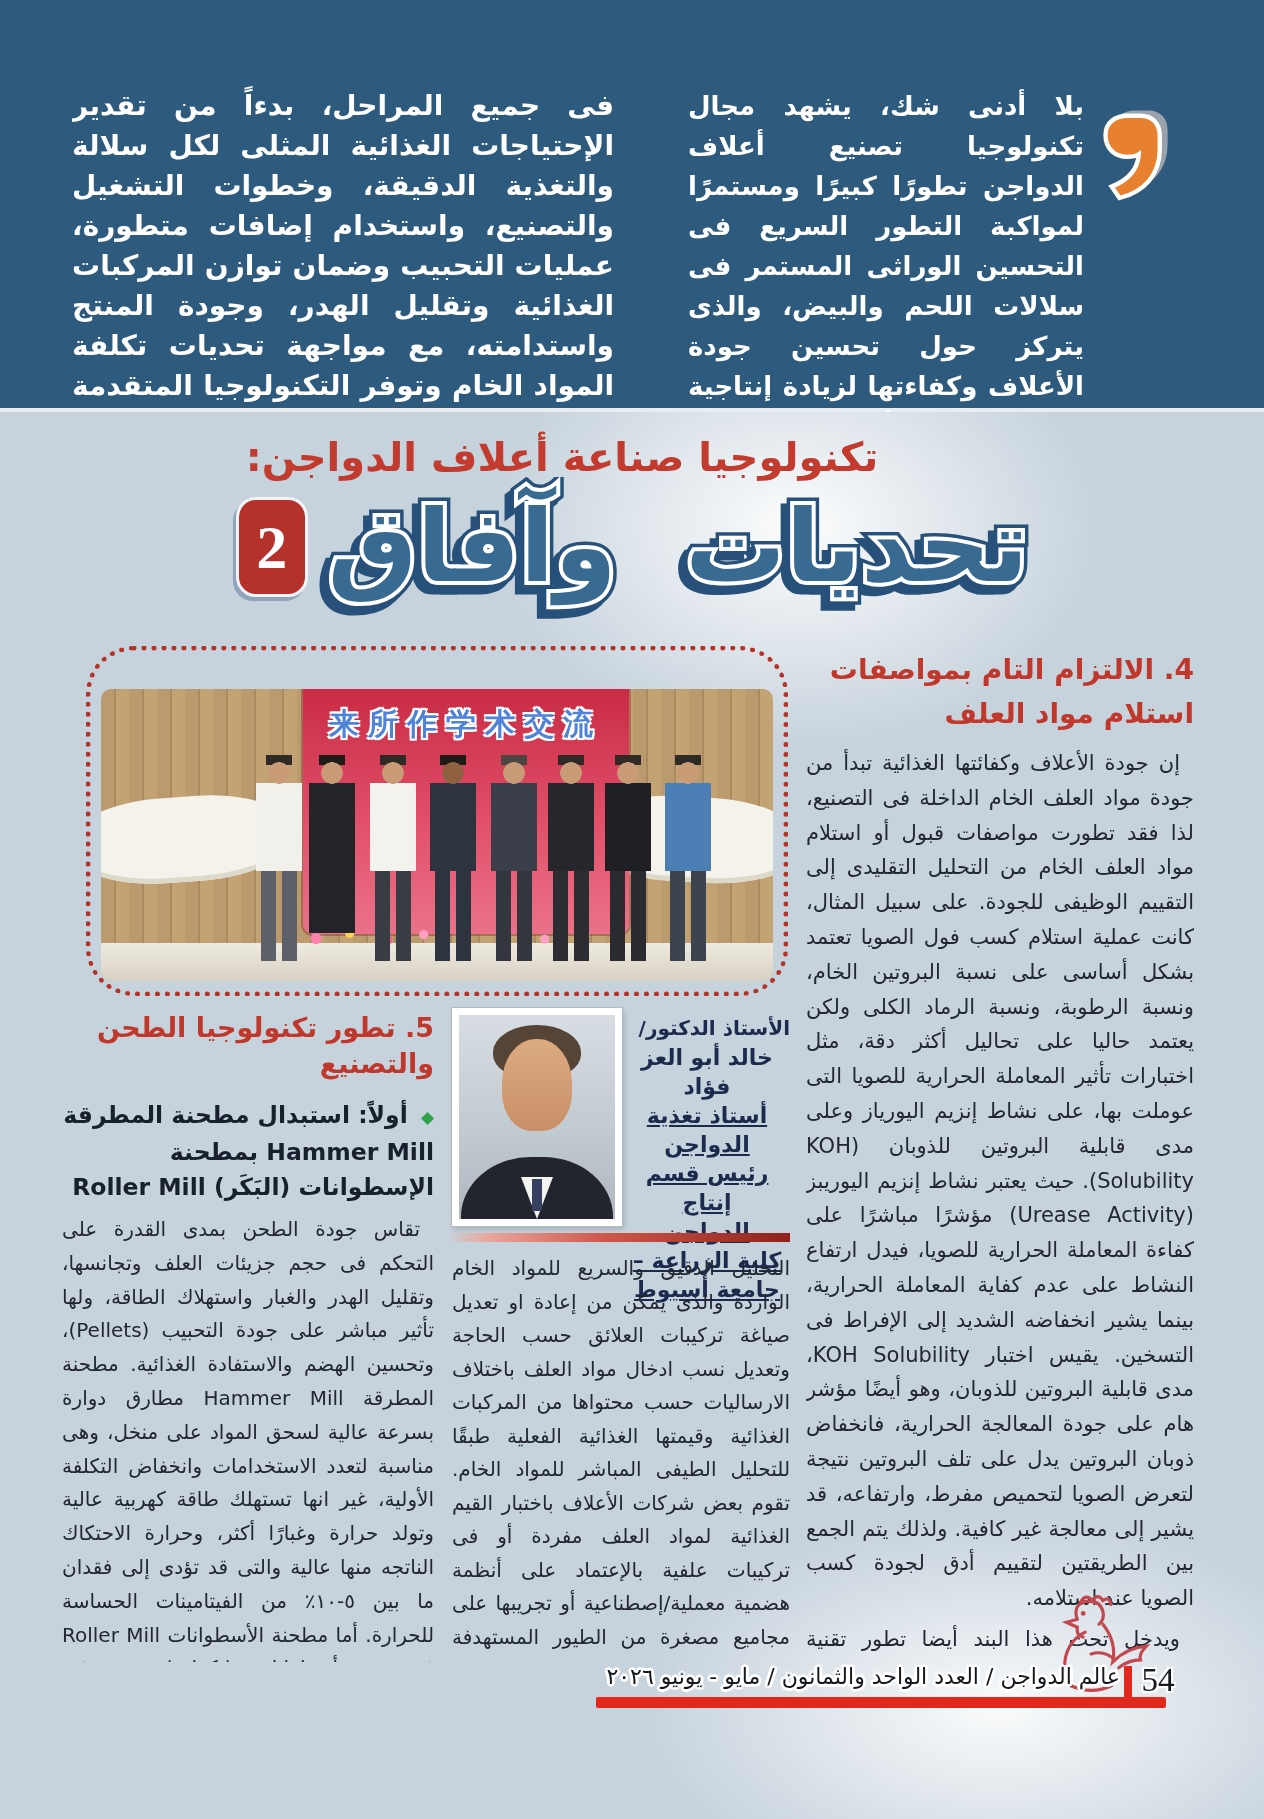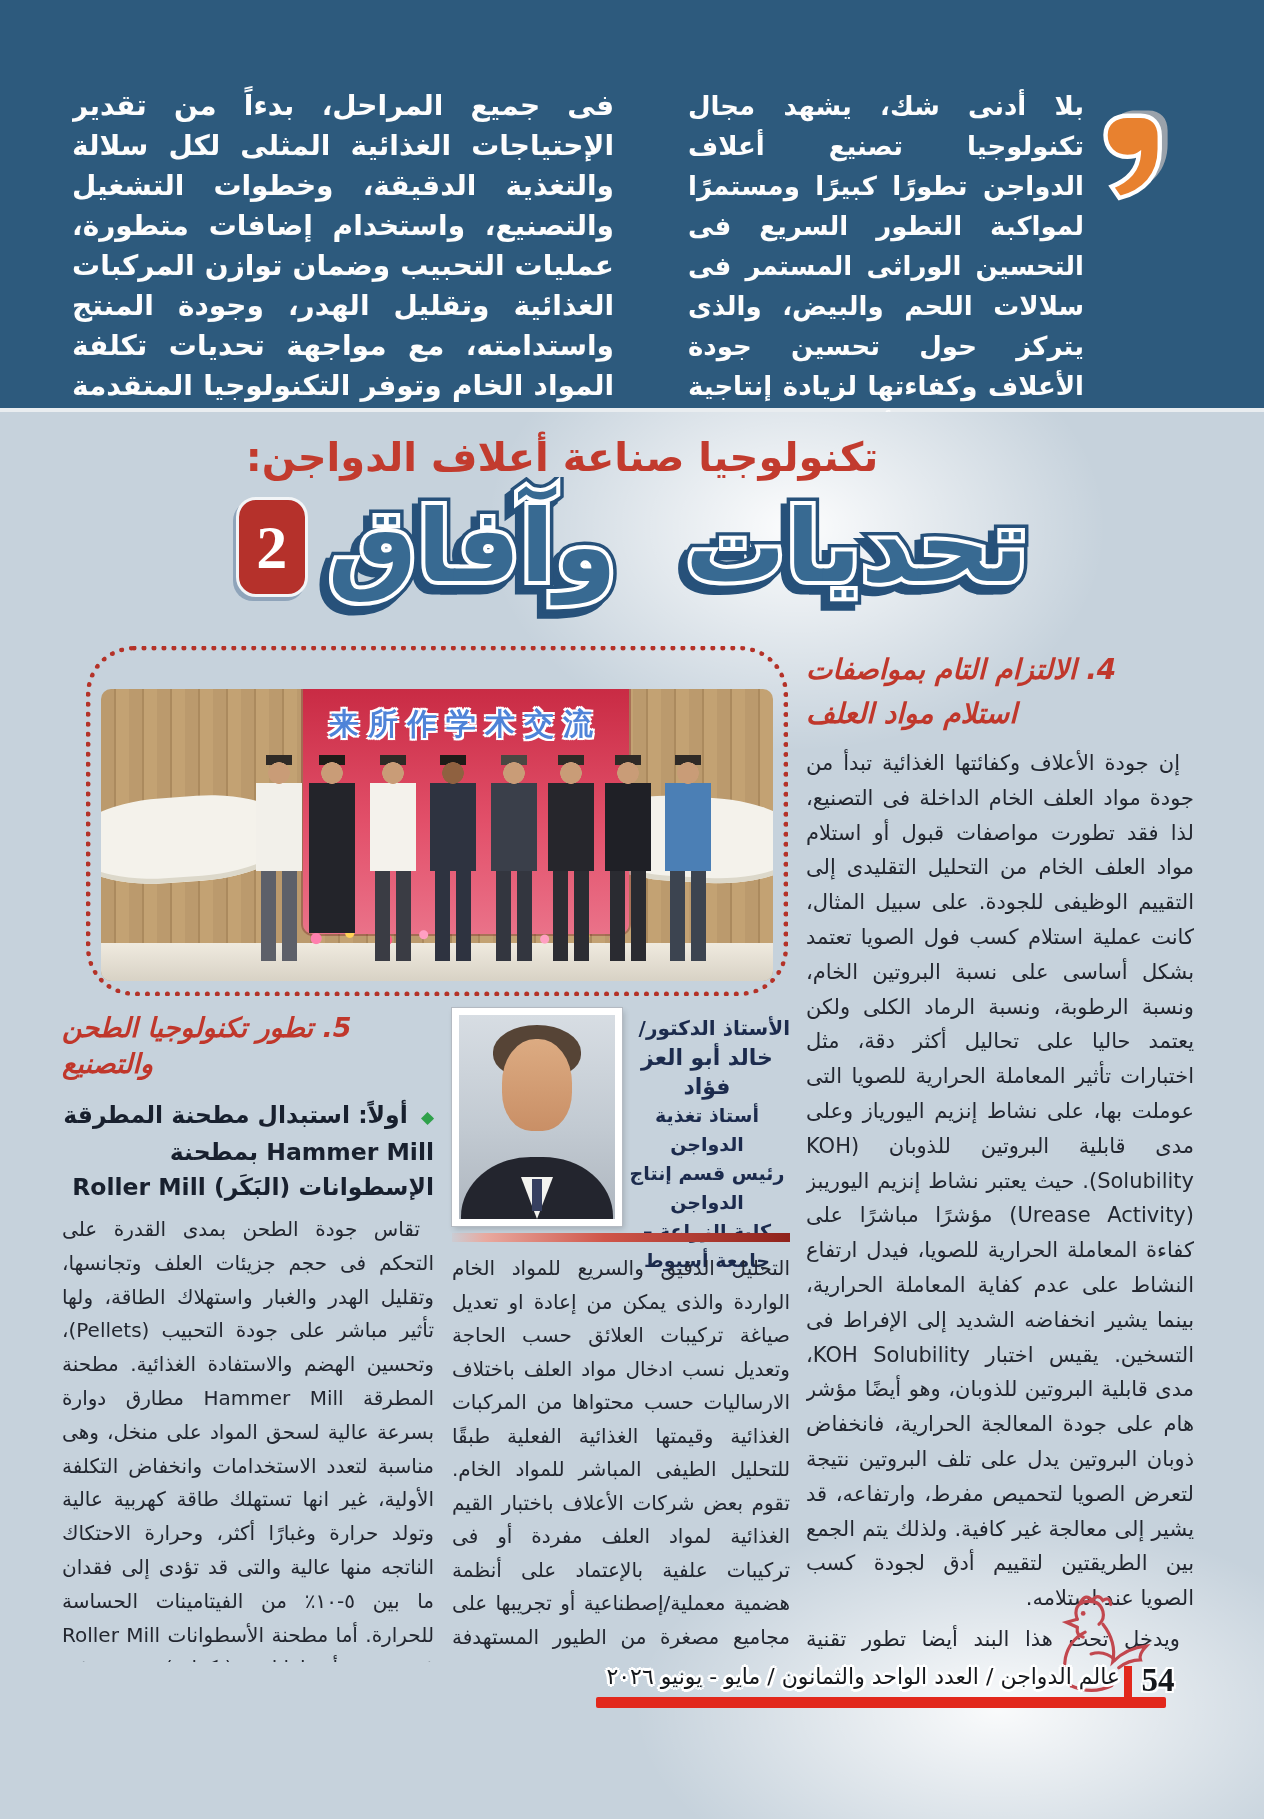"4. الالتزام التام بمواصفات استلام" .col h2 { font-style: italic -> none; text-align: left -> right }
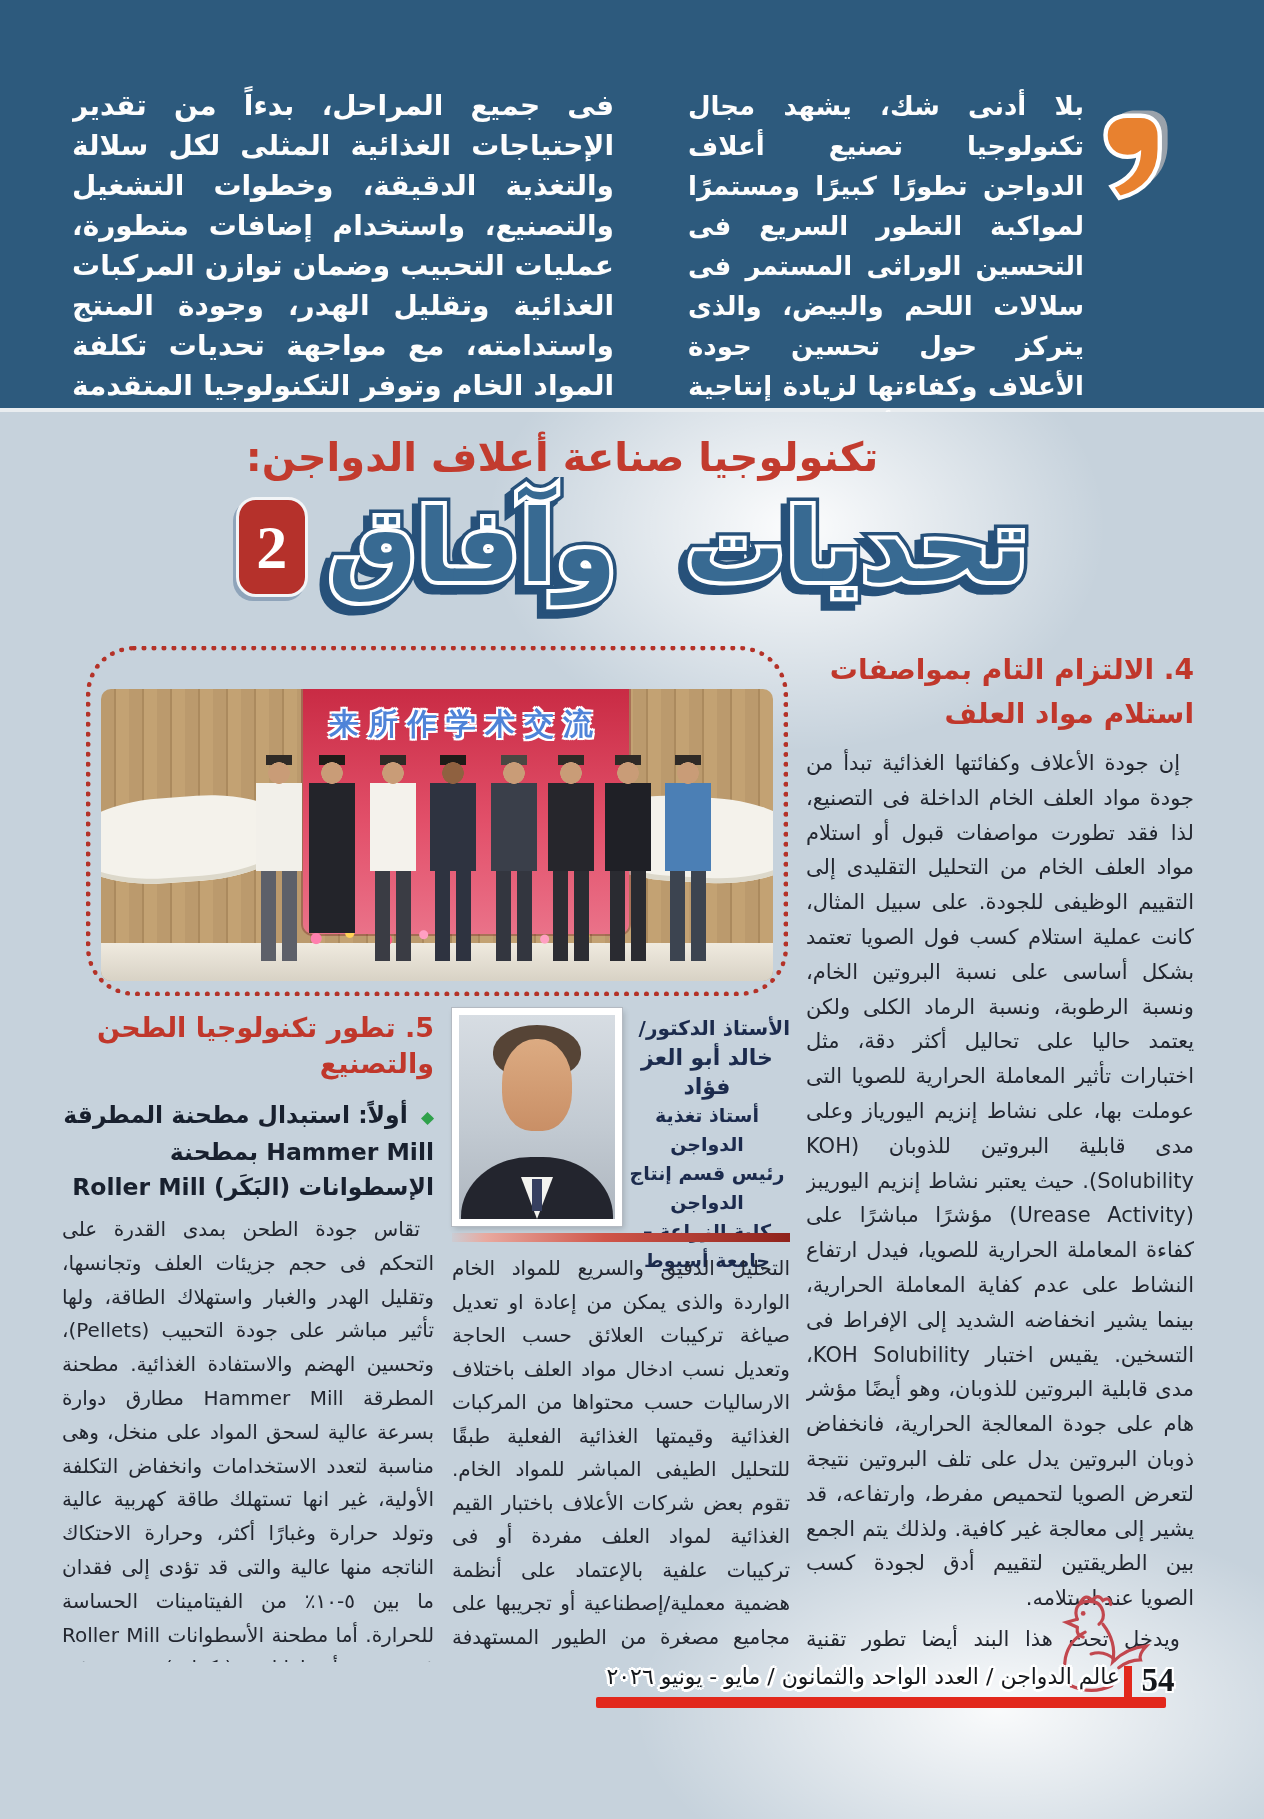"أستاذ تغذية الدواجن" .caption .role { font-size: 19px -> 22px; text-decoration: none -> underline }
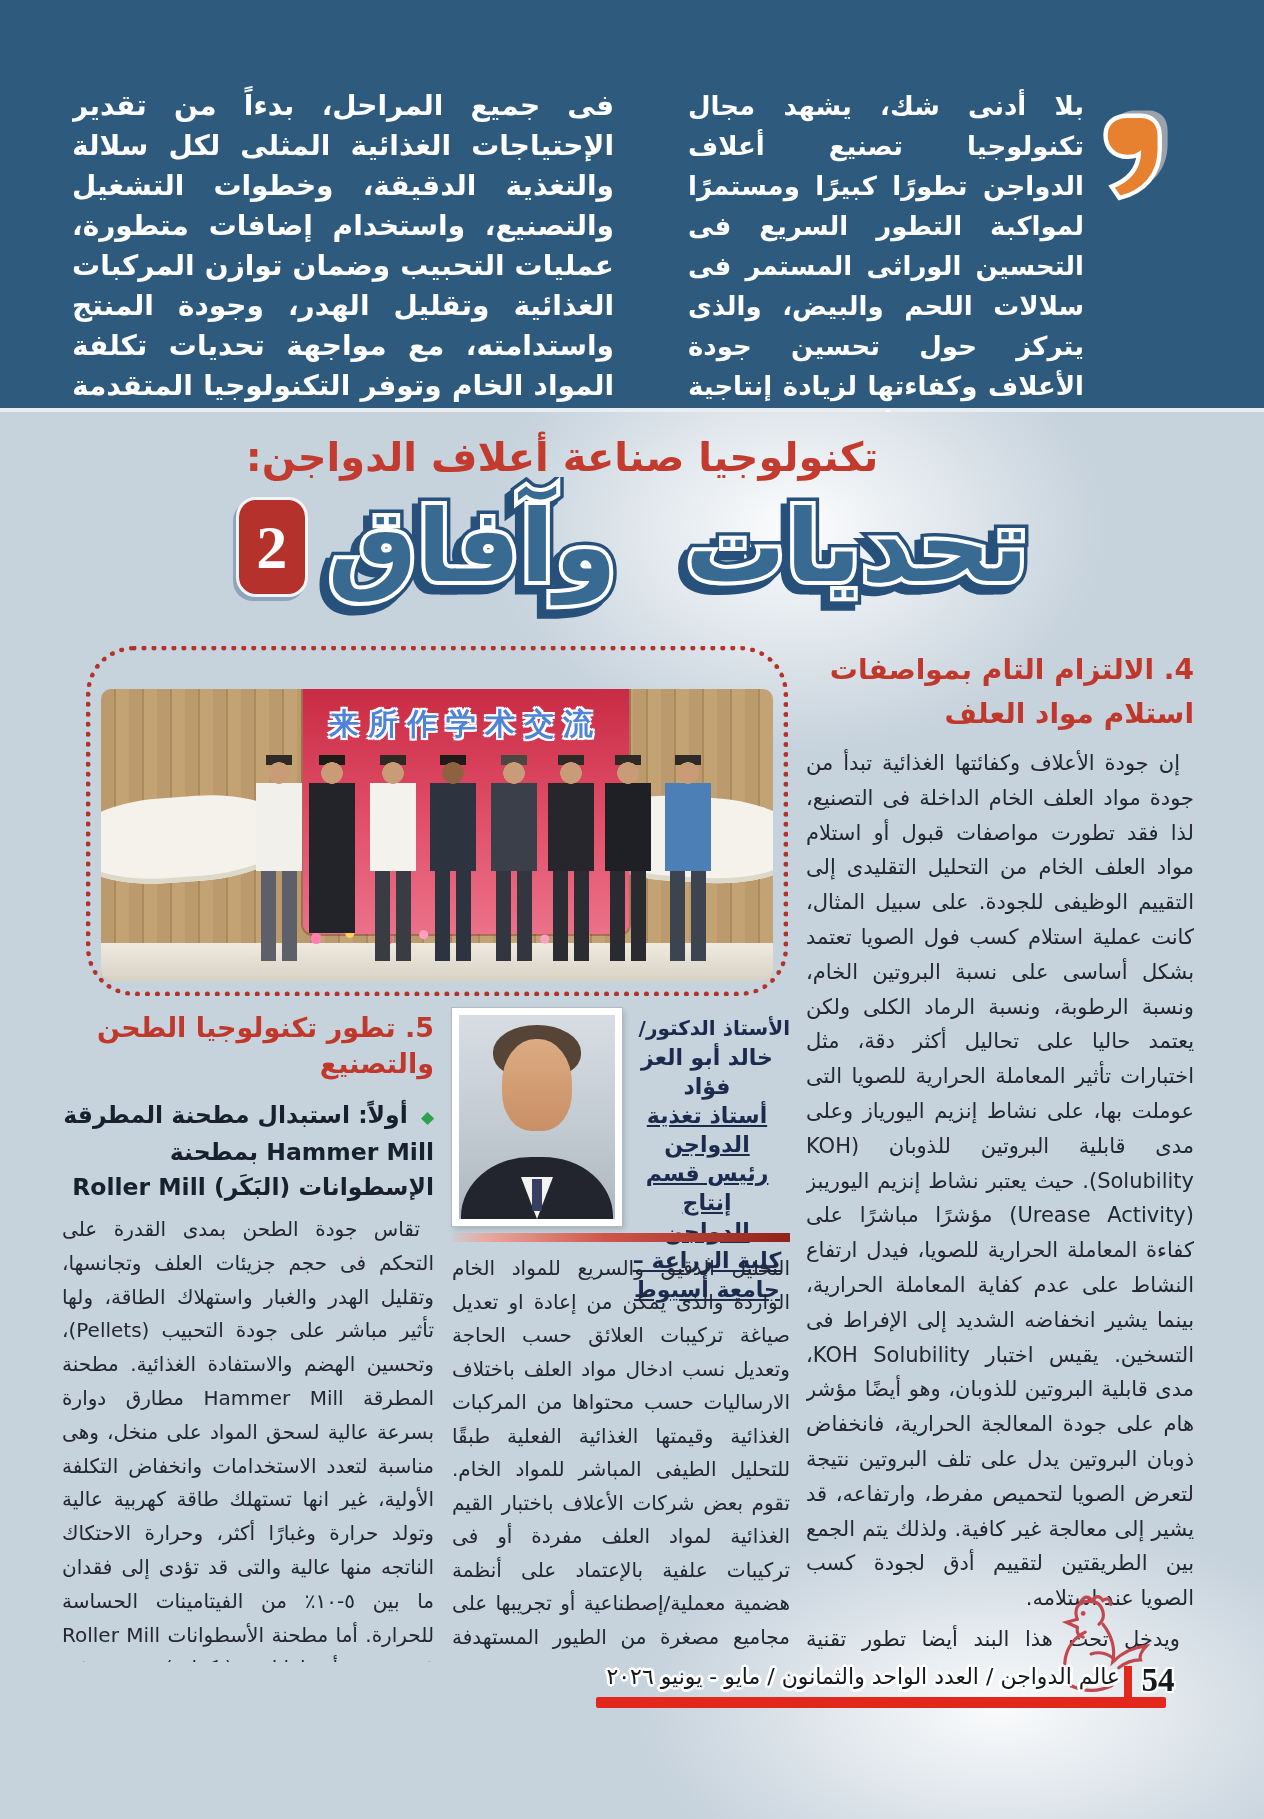"54" .page-num { font-weight: bold -> normal }
